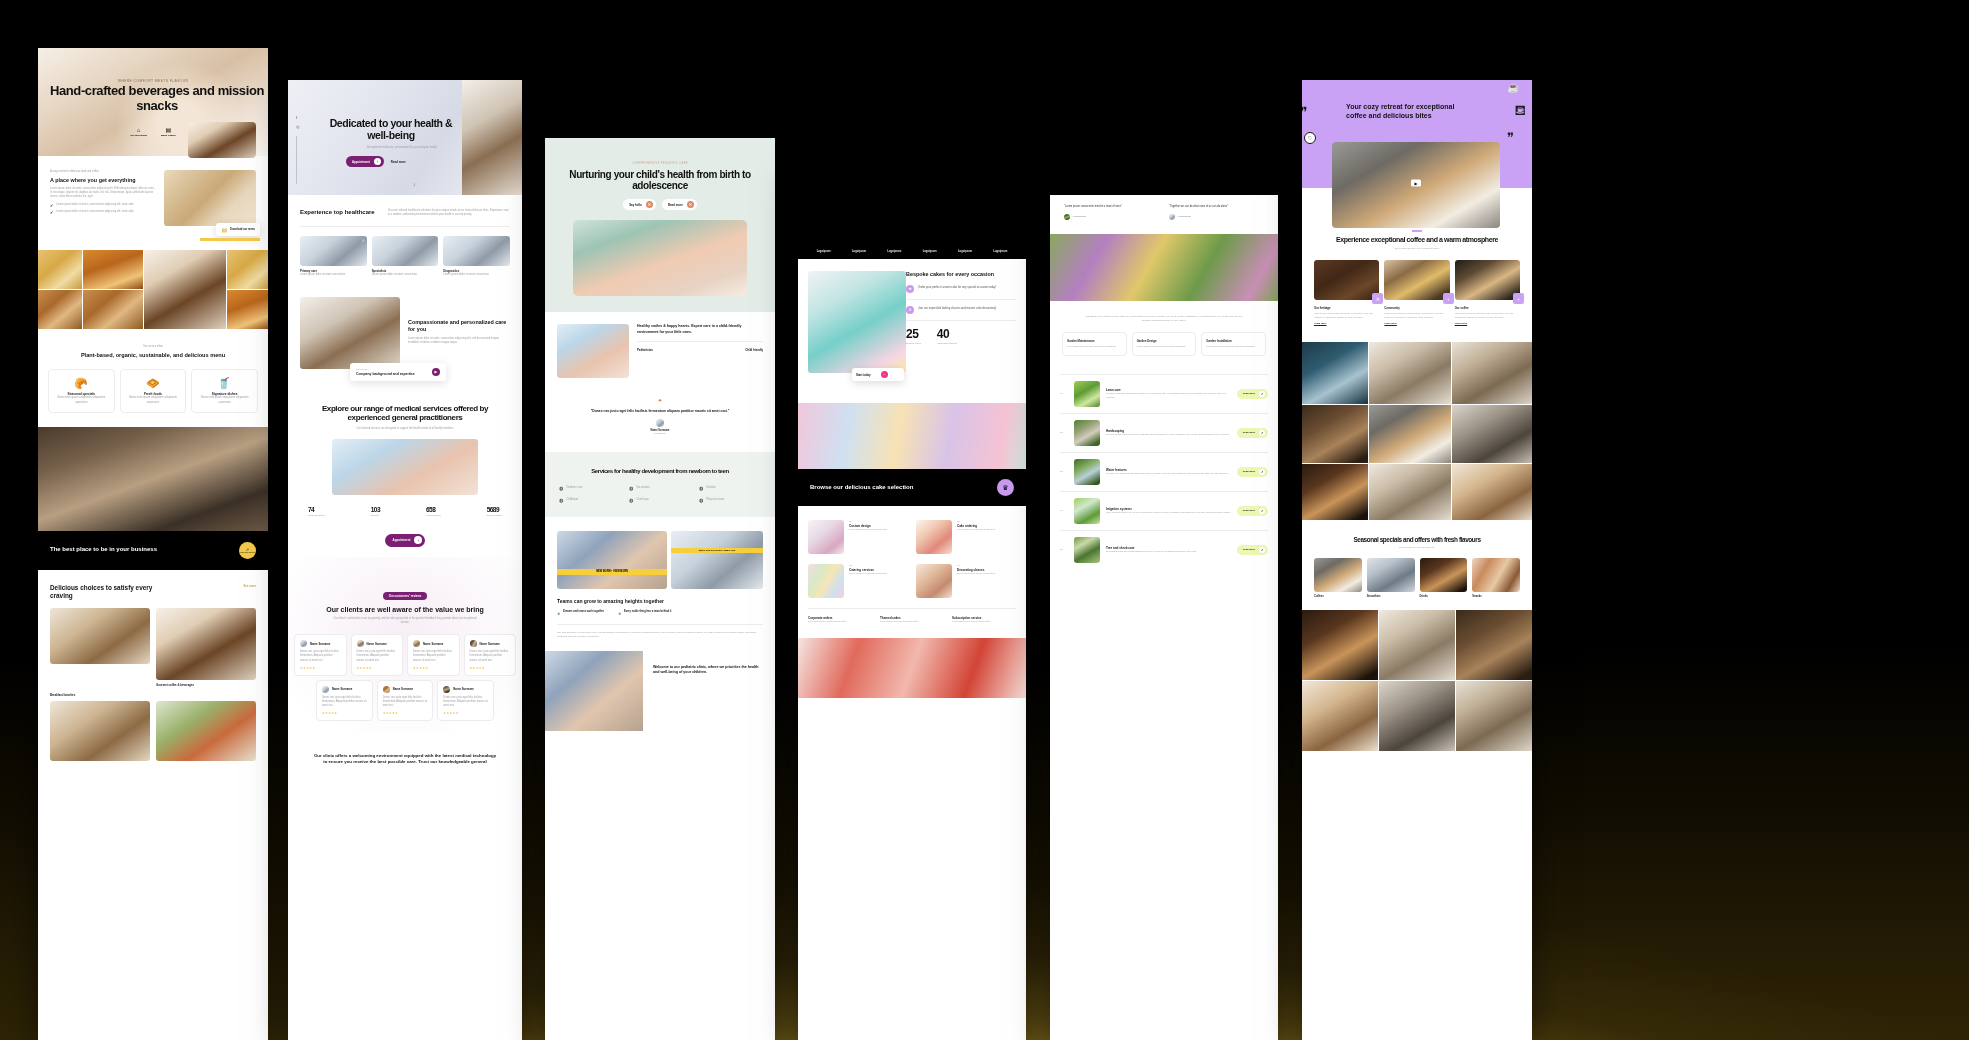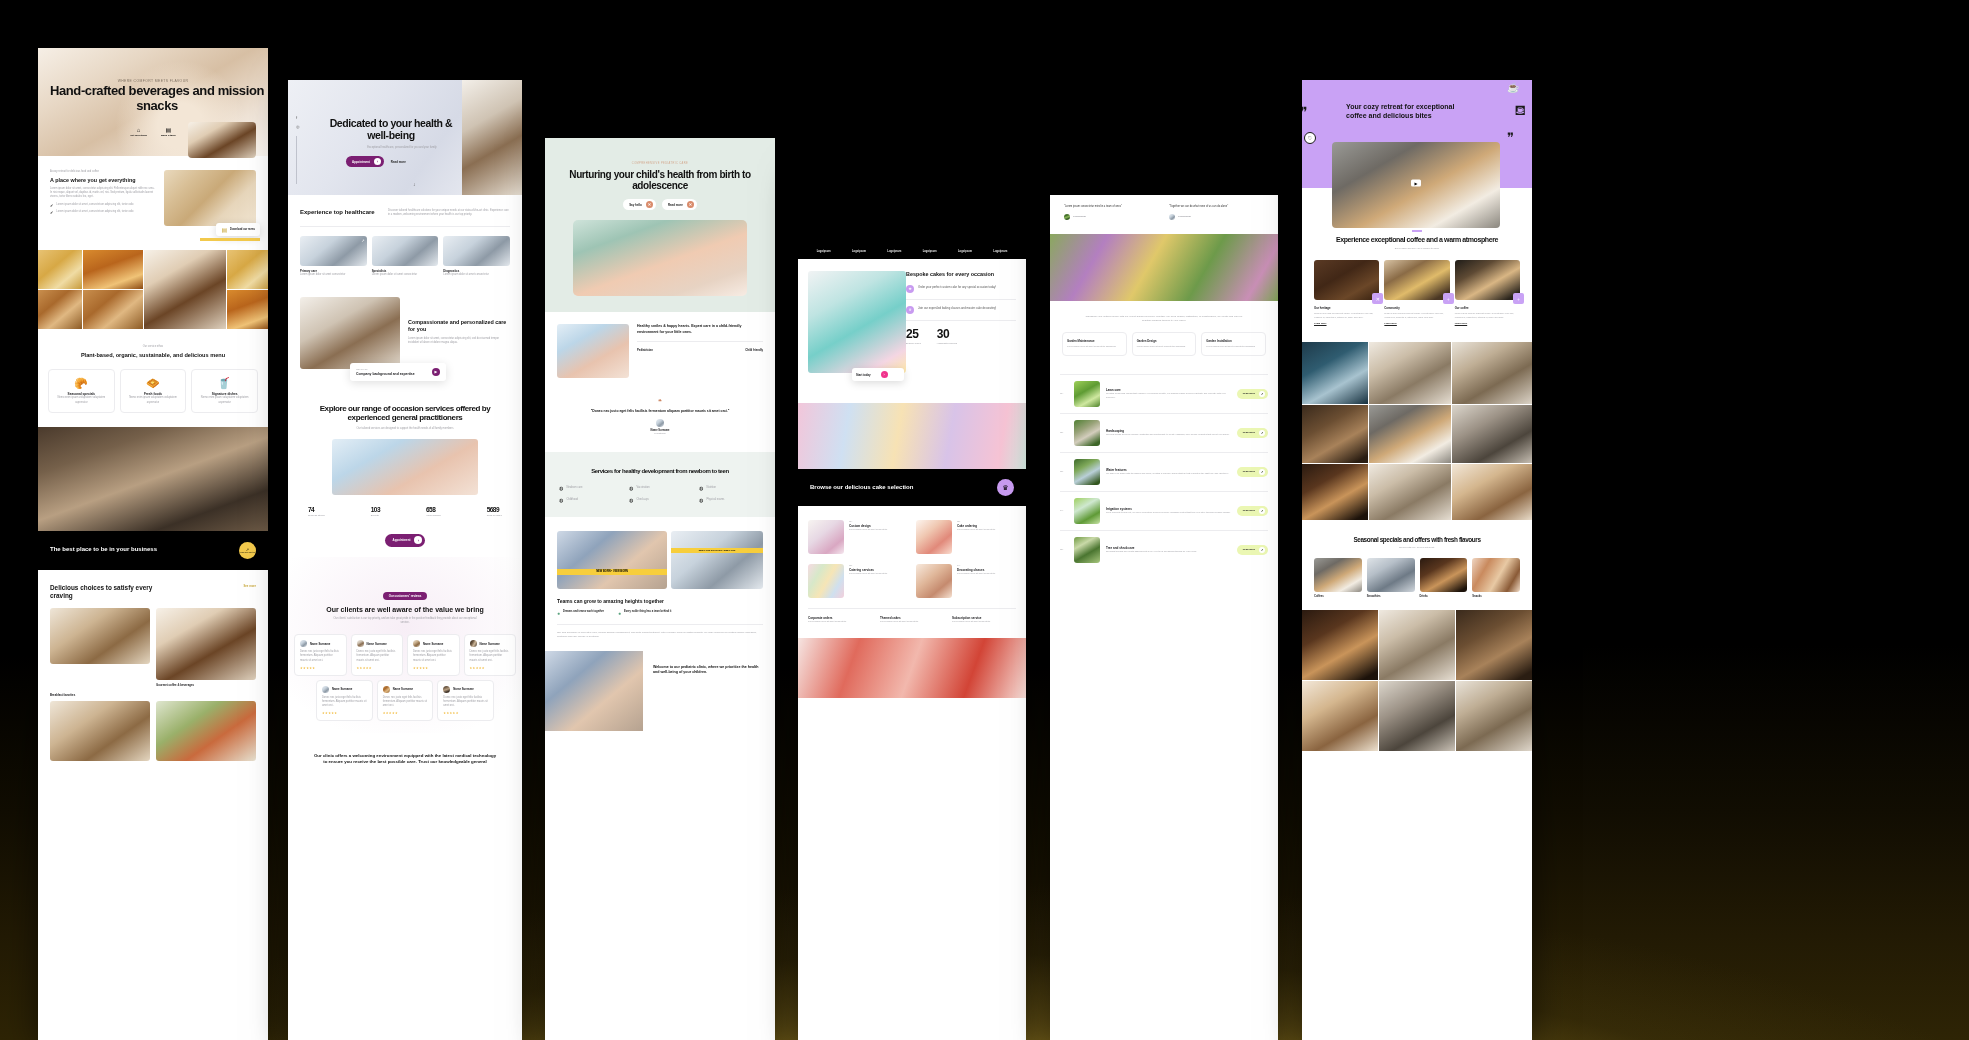"30" div.stat-num { text: 30 -> 40 }
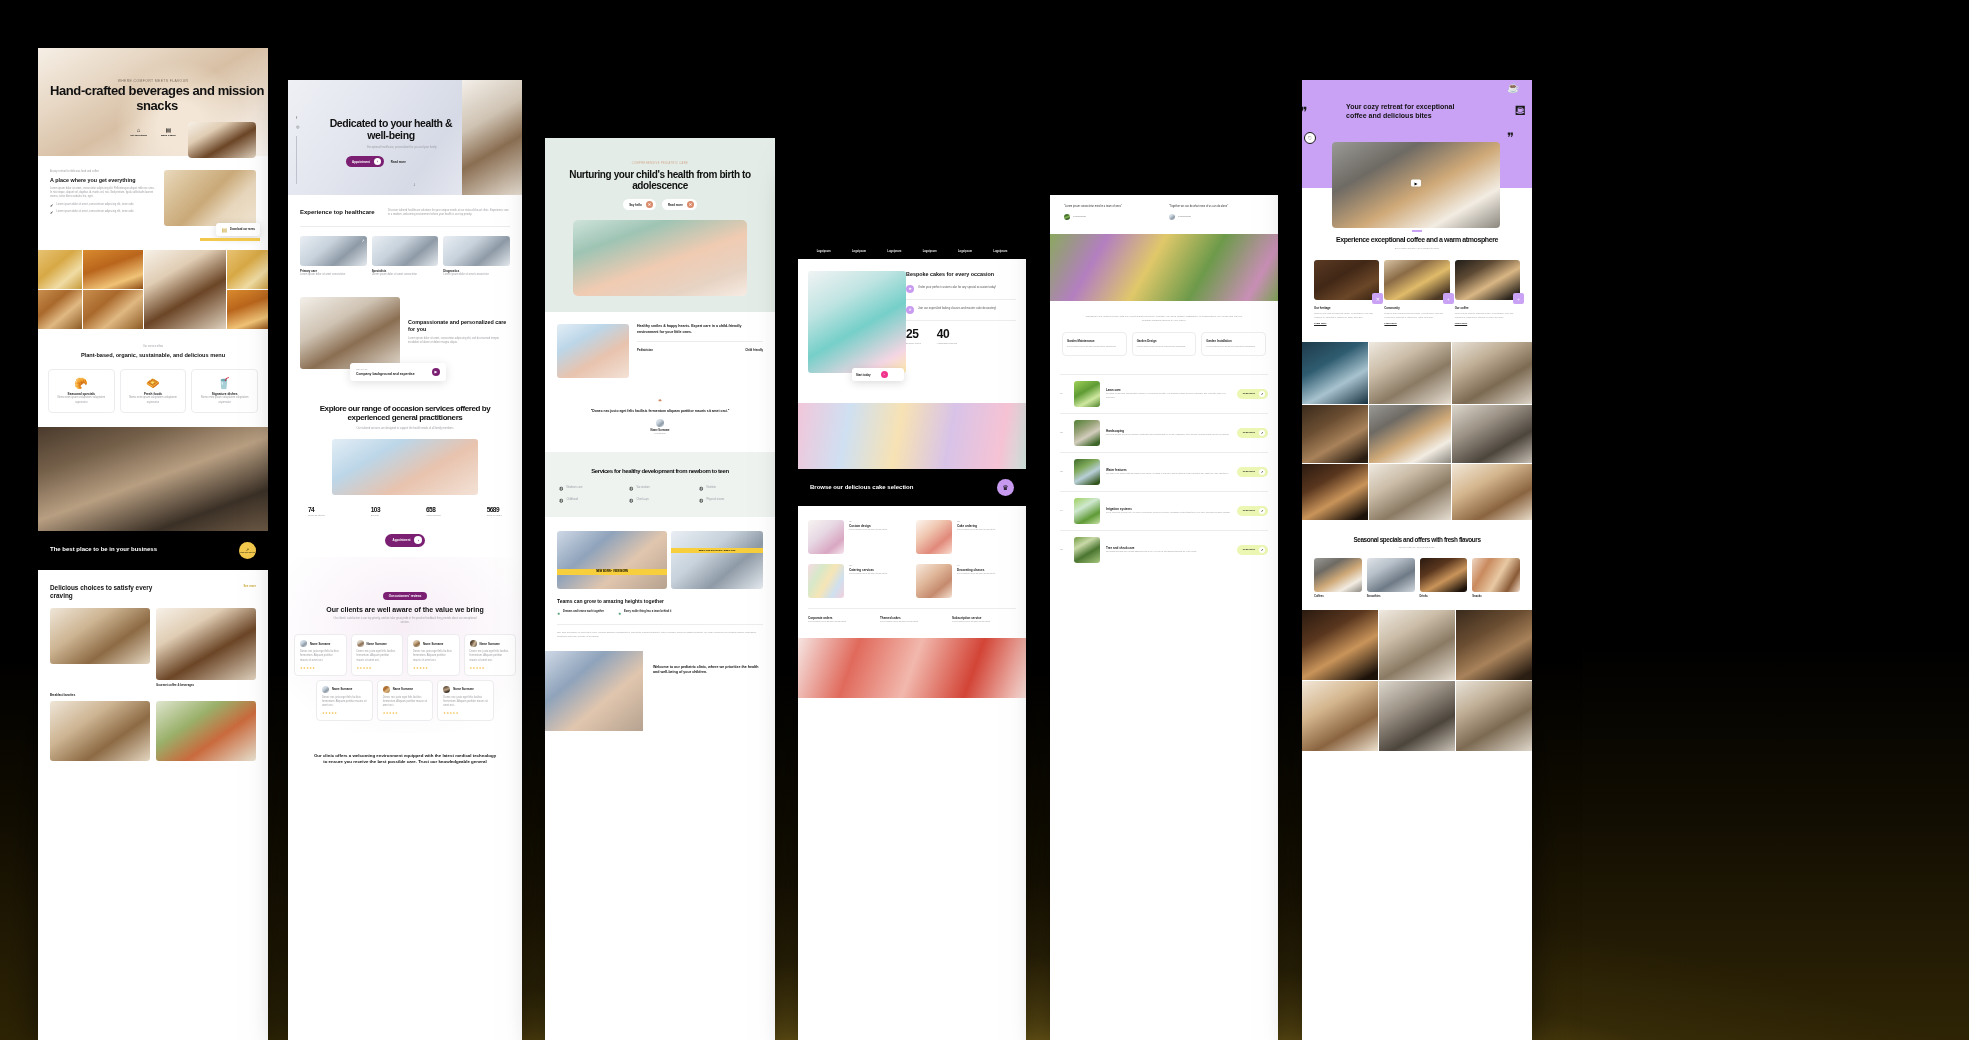"Explore our range of occasion" div.h-title { text: occasion -> medical }
